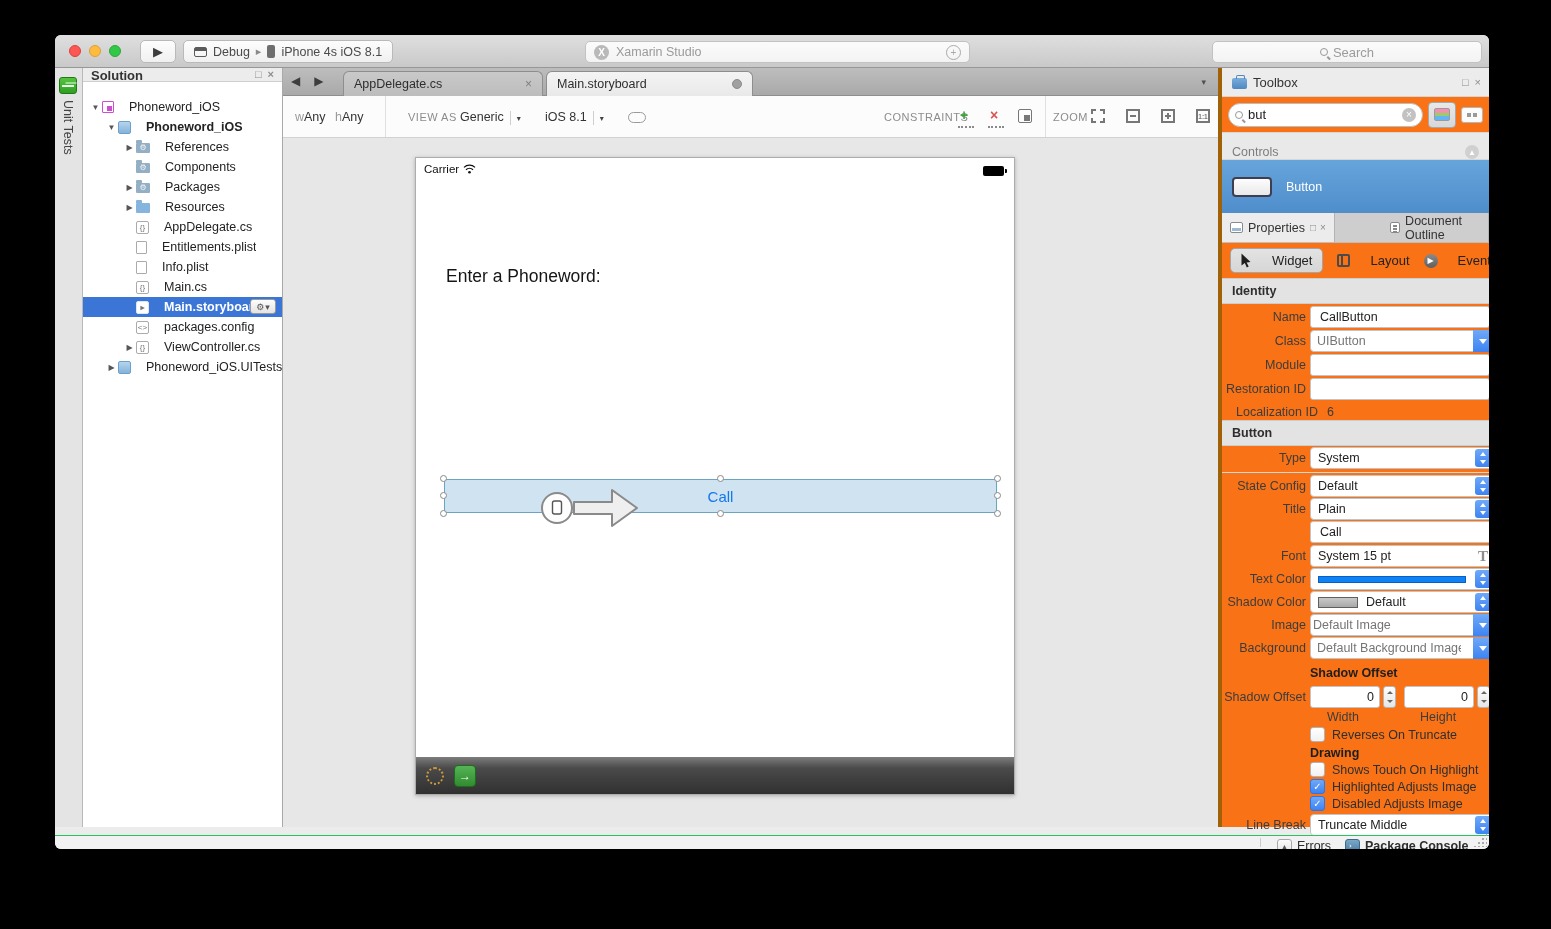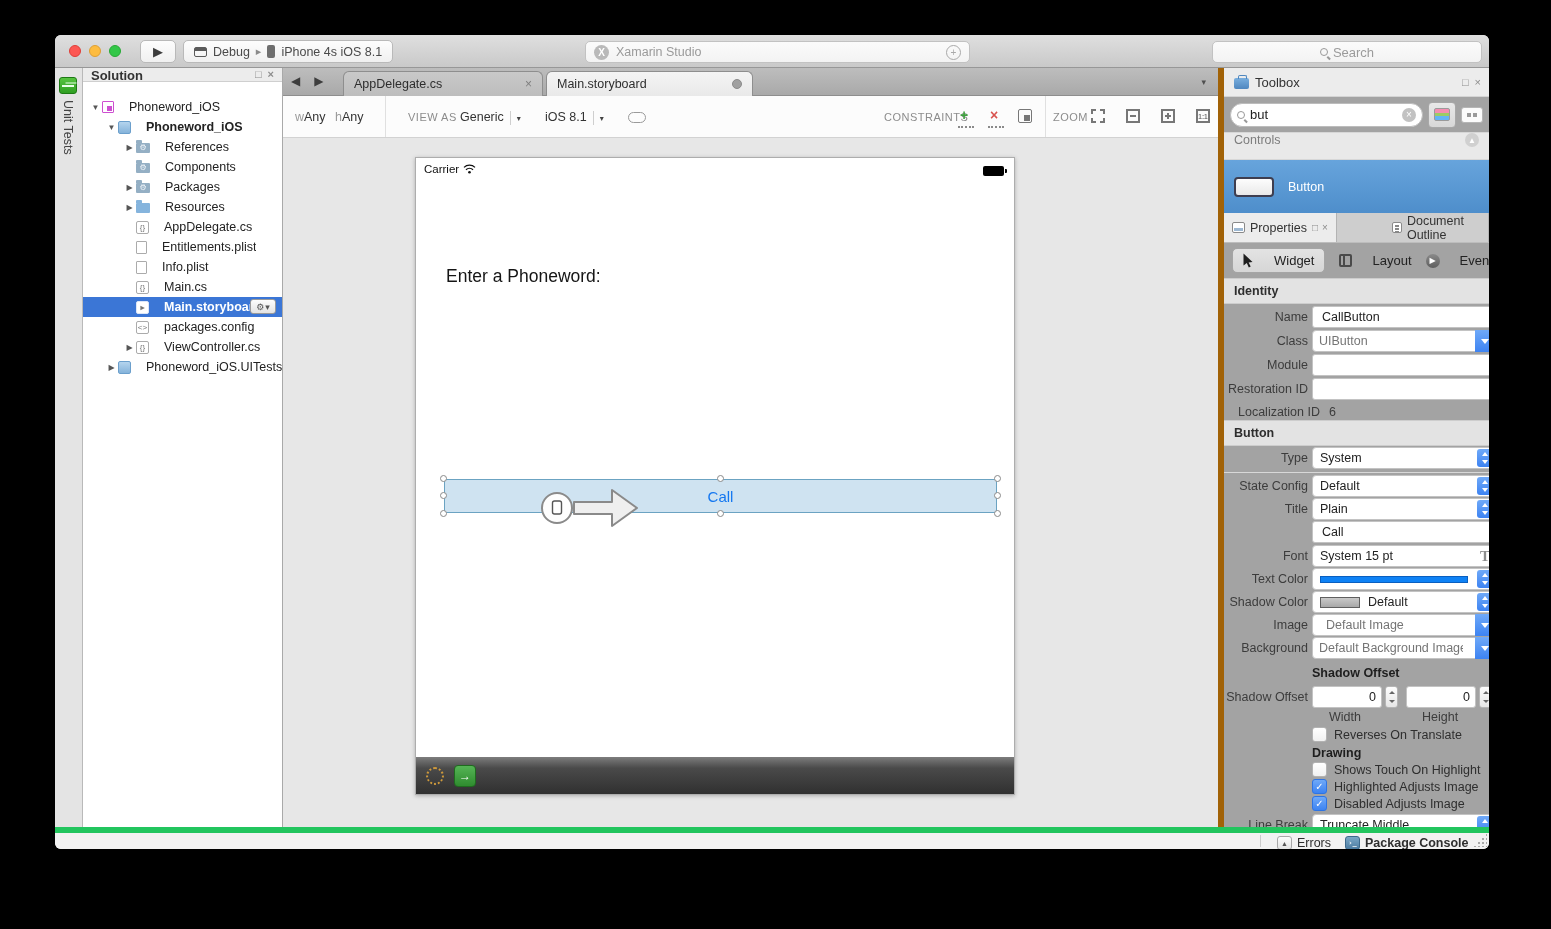"Toolbox" .rightpanel { background: #a3a3a3 -> #f97316; border-left: 6px solid #a16207 -> 4px solid #a16207 }
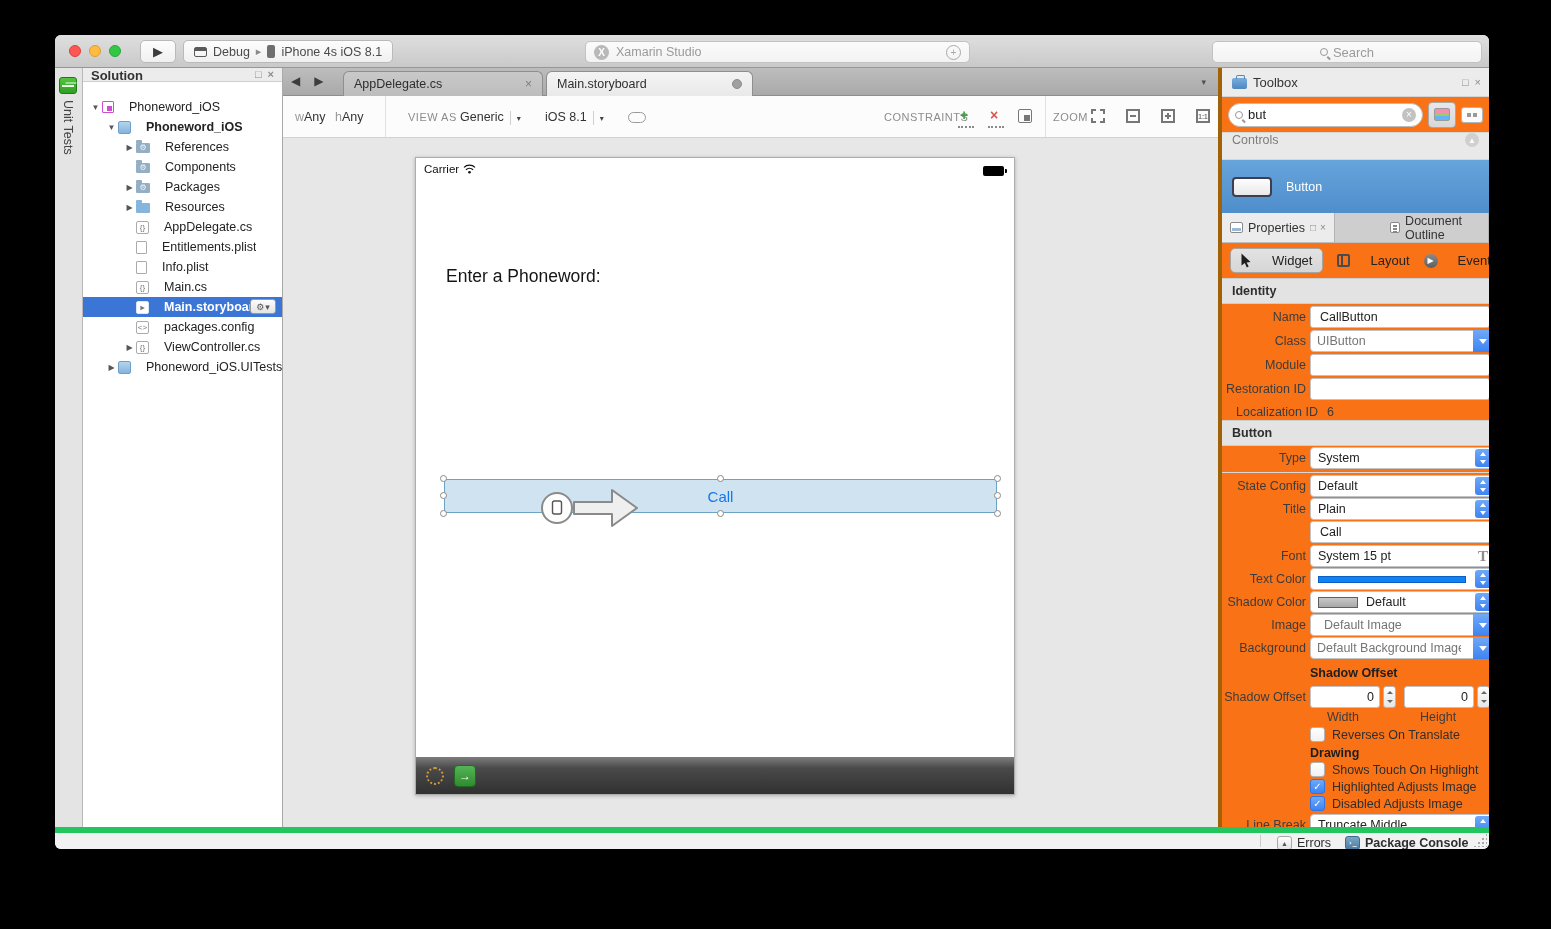"Controls" .tbx-section { align-items: flex-start -> flex-end }
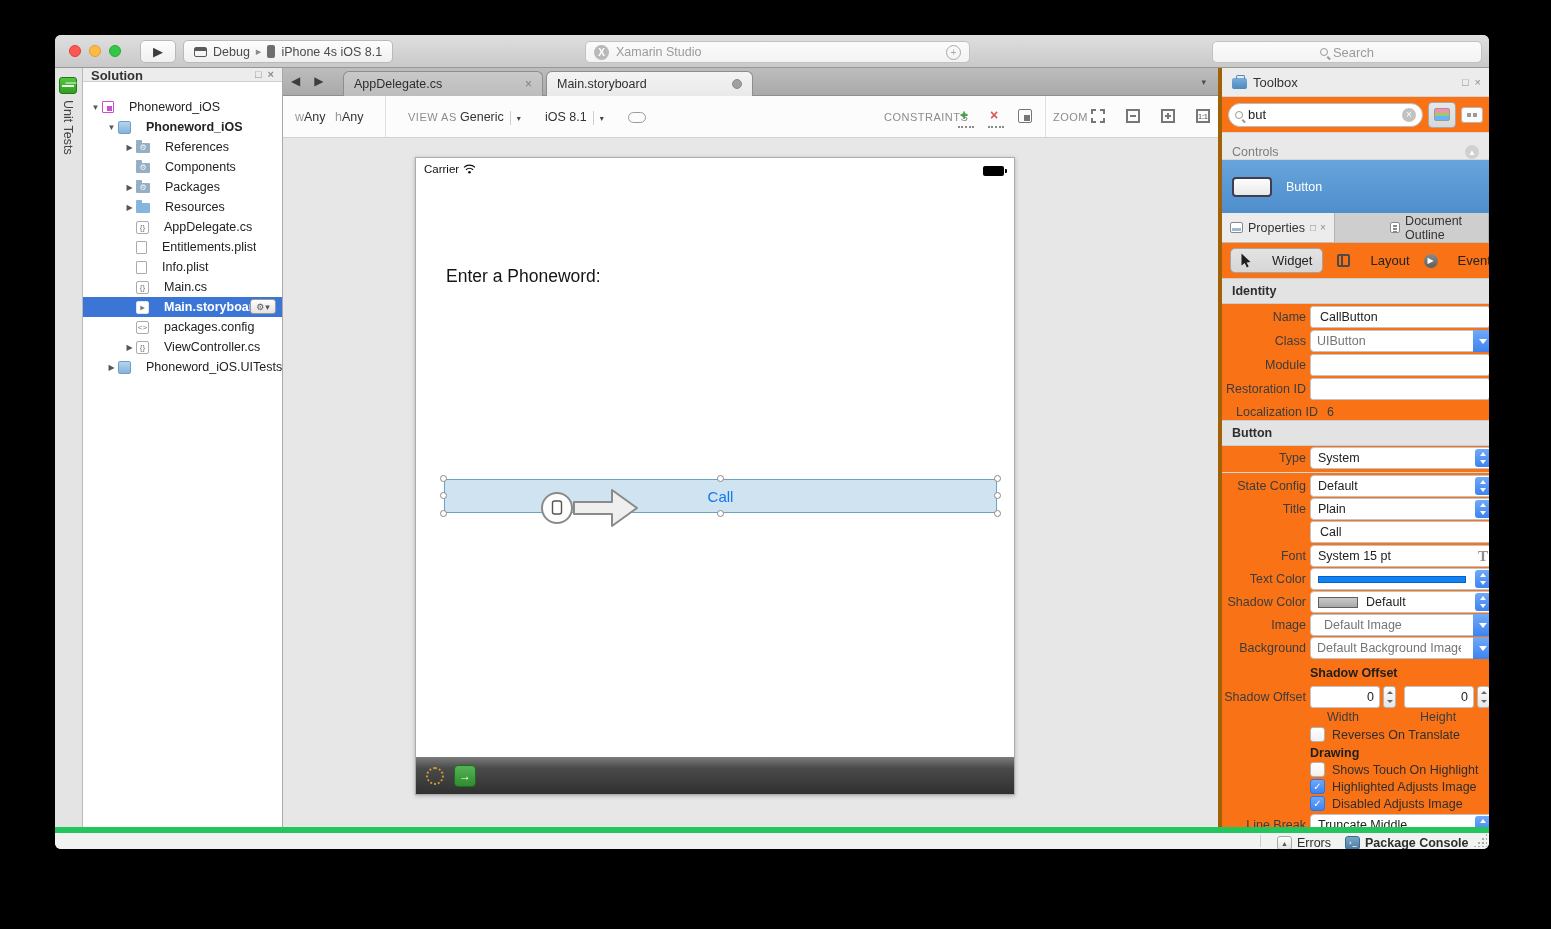"Default Image" input { padding-left: 13px -> 2px }
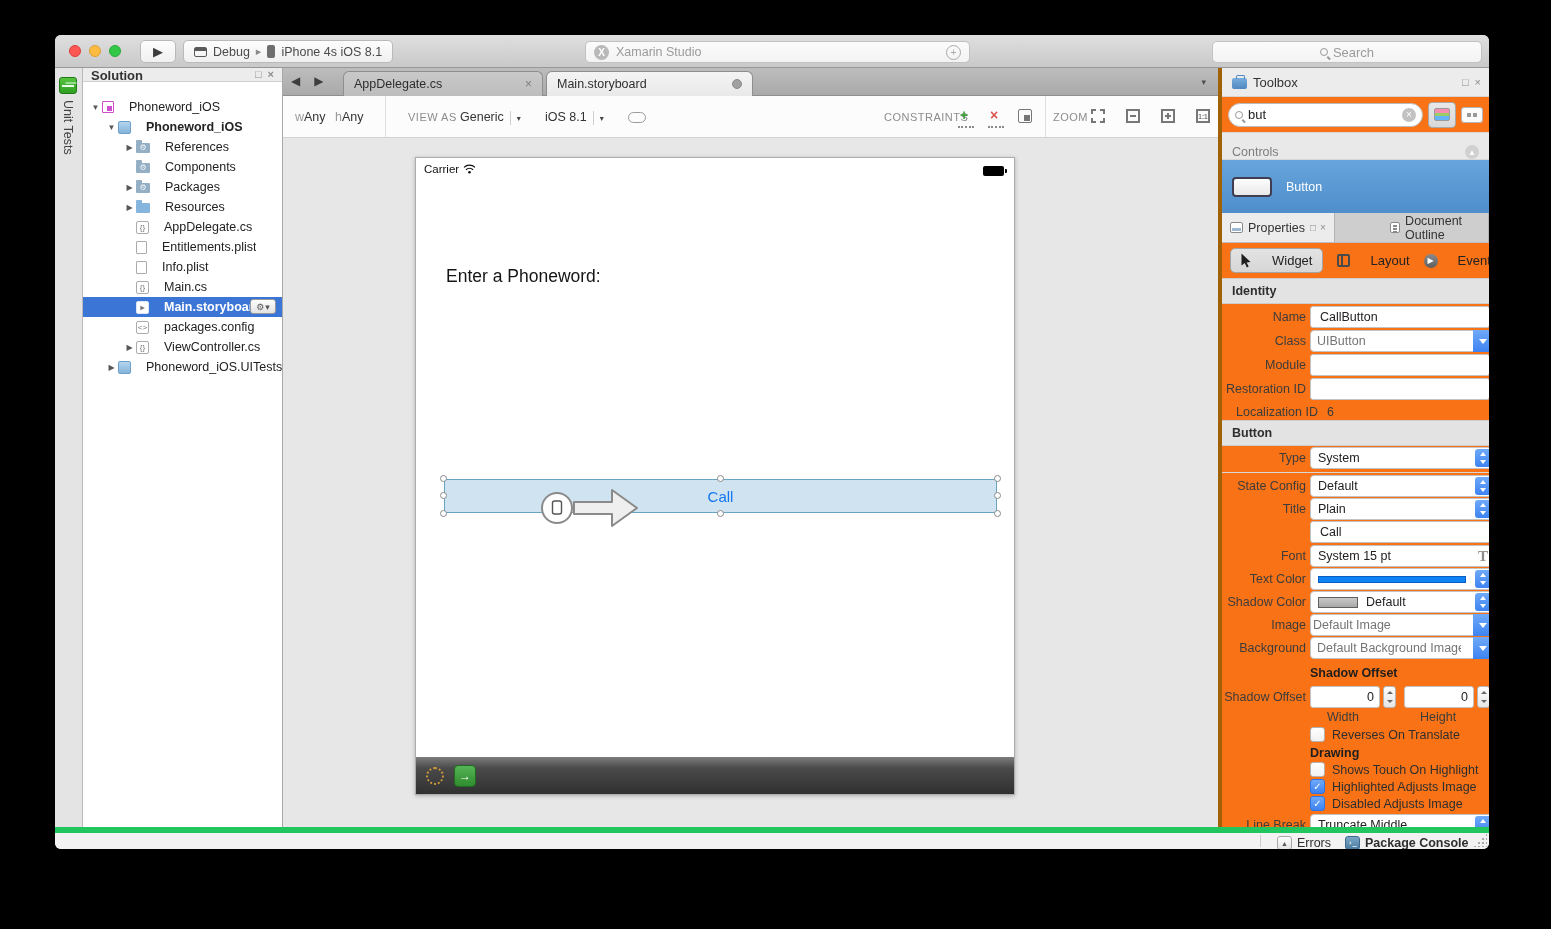"Reverses On Translate" span.cb-label { text: Translate -> Truncate }
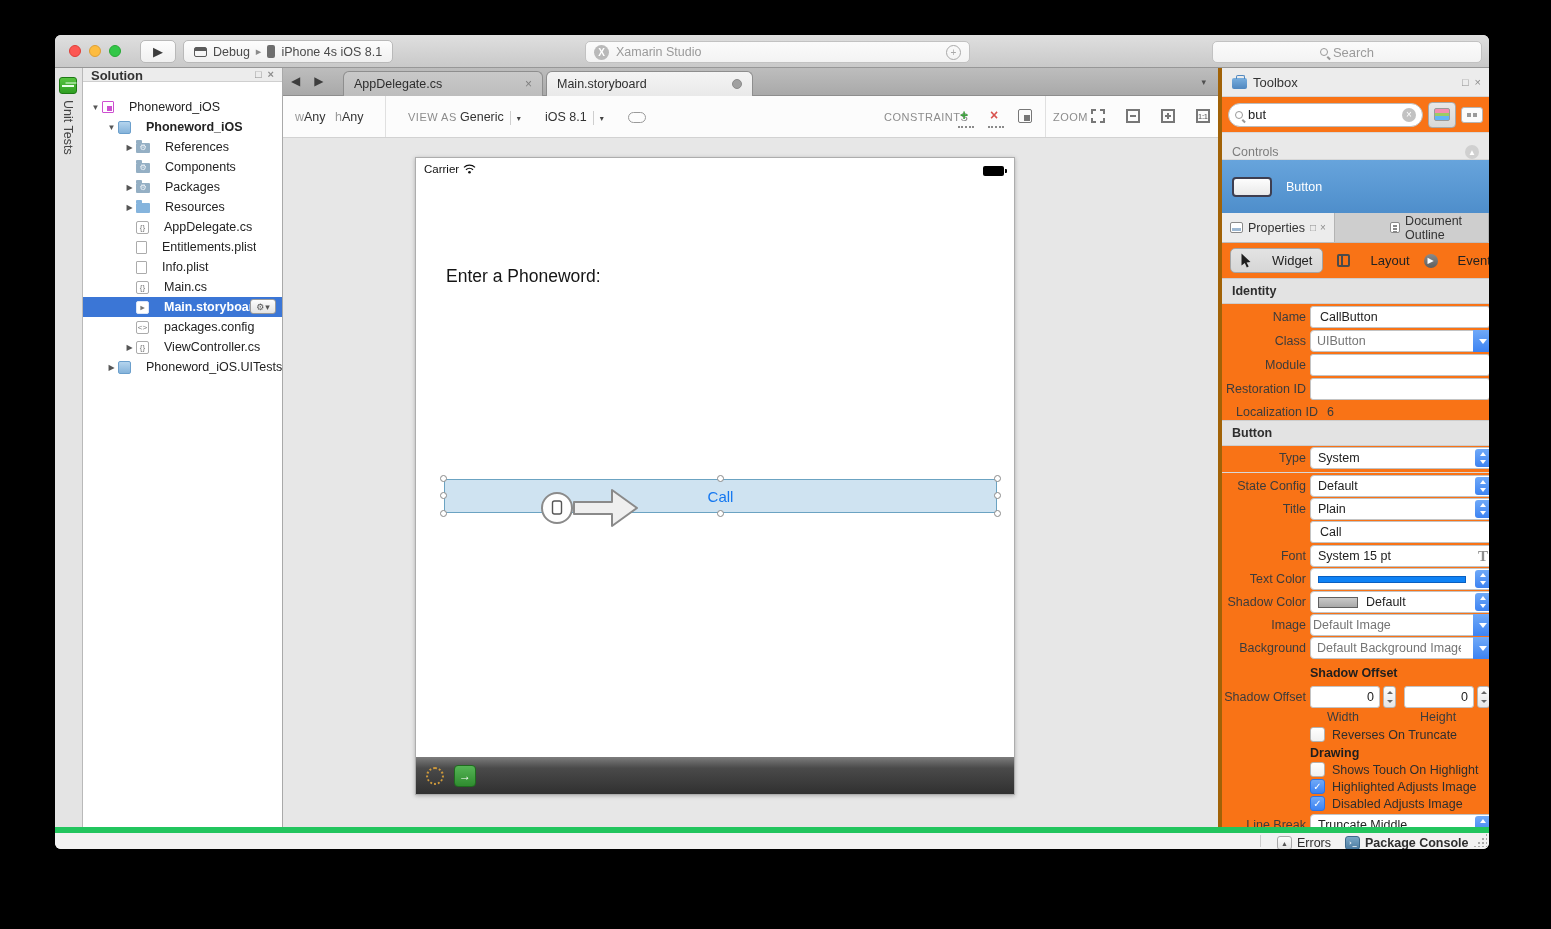"Errors" .statusbar { border-top: 6px solid #22c55e -> 1px solid #22c55e; height: 22px -> 14px }
